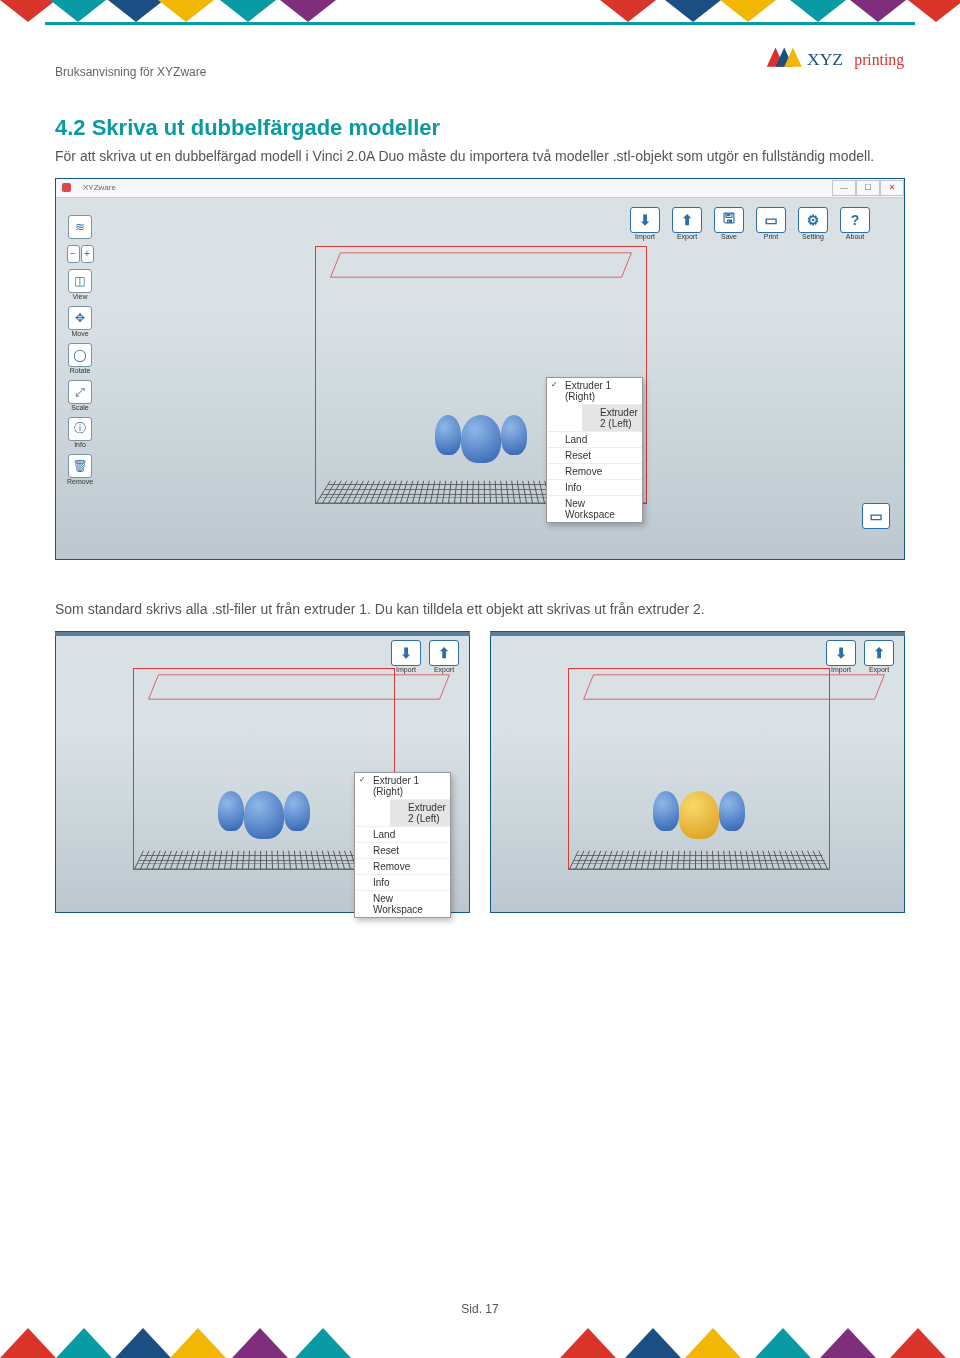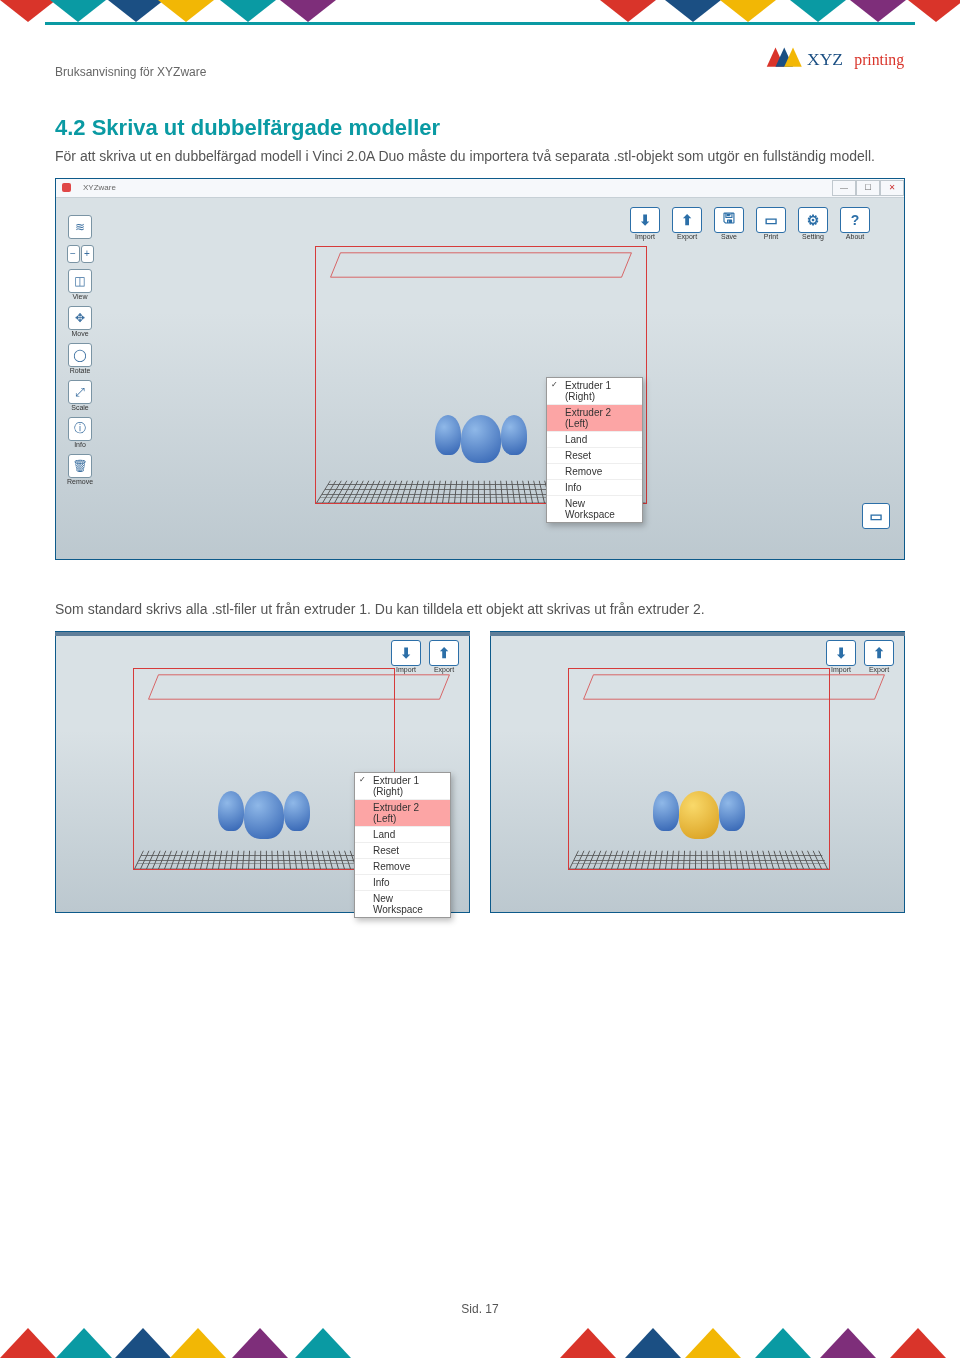"För att skriva ut en" p.body-text { text: separata -> modeller }
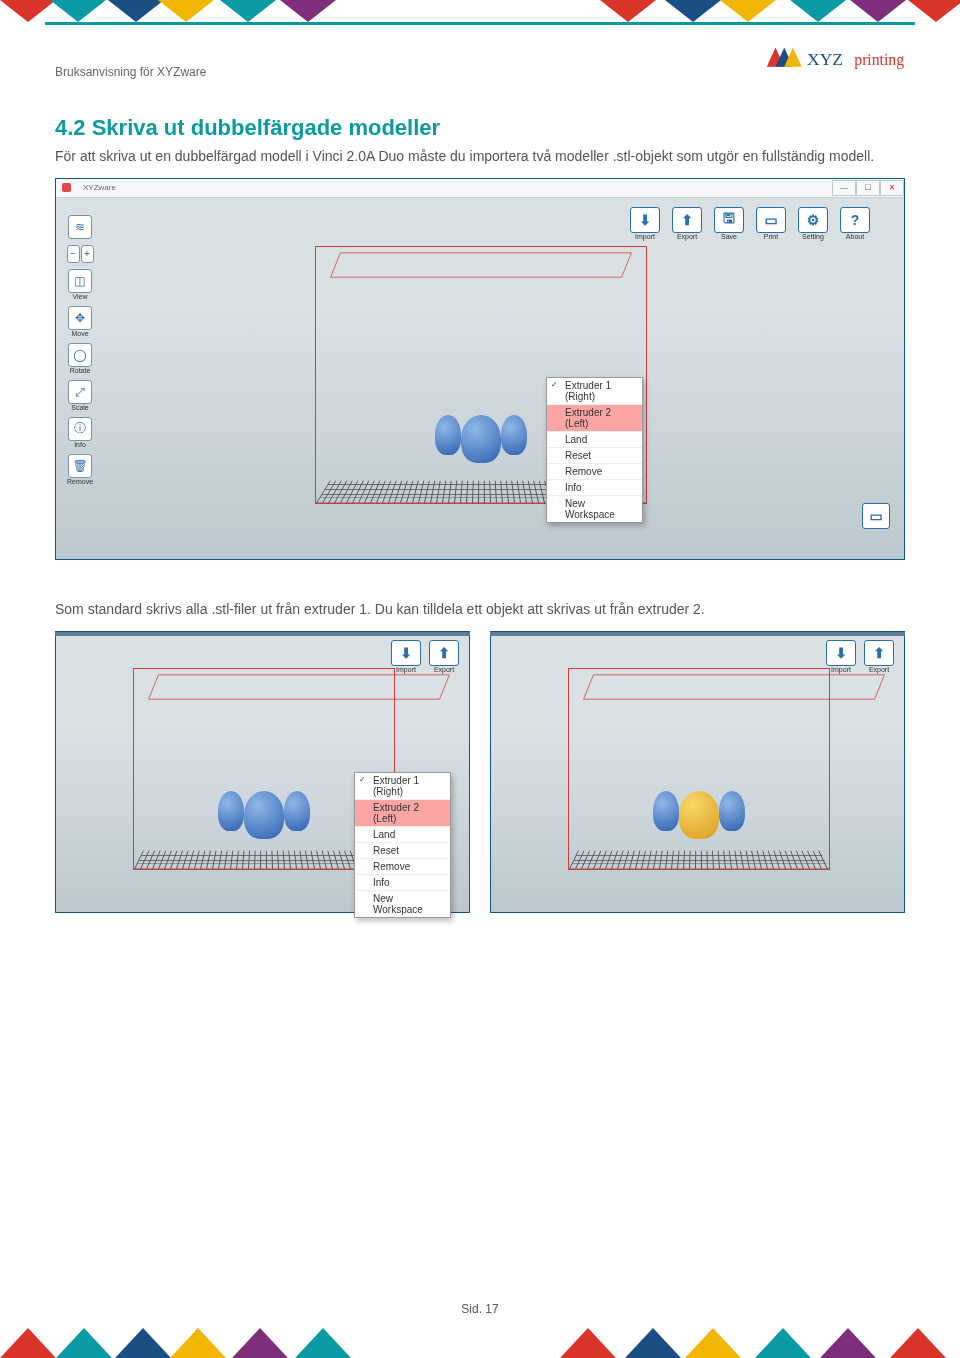"Extruder 2 (Left)" .ctx-menu .row.sel { background: #fca5a5 -> #e5e5e5; margin-left: none -> 35px }
